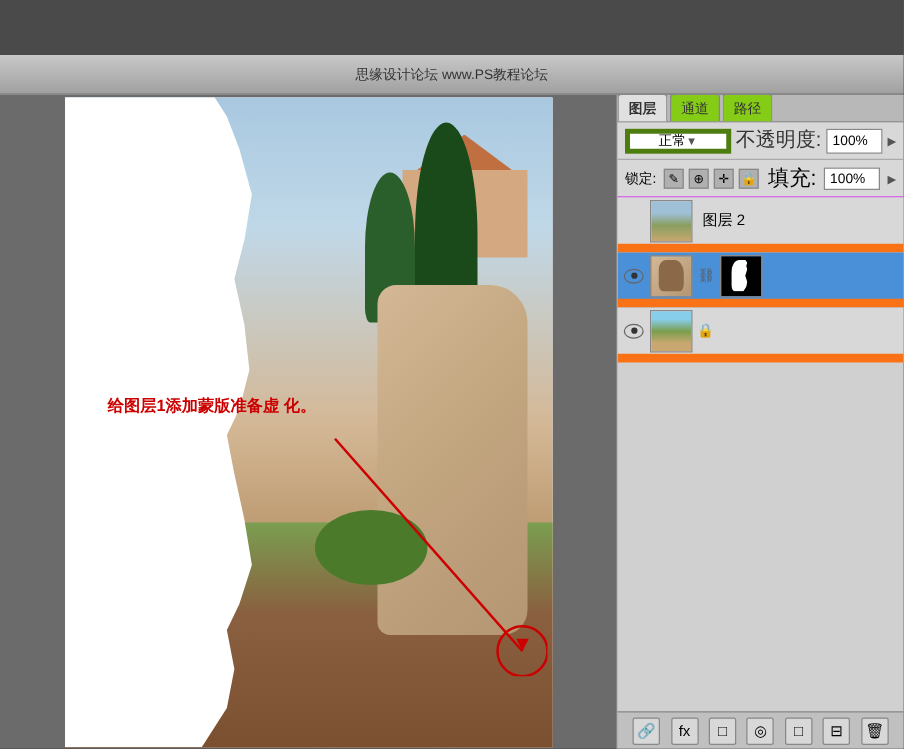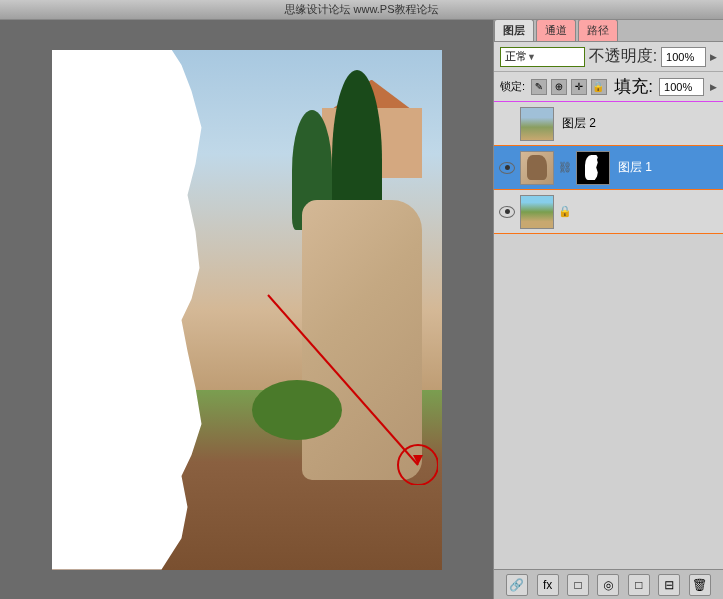"思缘设计论坛 www.PS教程论坛" #title-bar { height: 20px -> 32px; margin-top: none -> 44px }
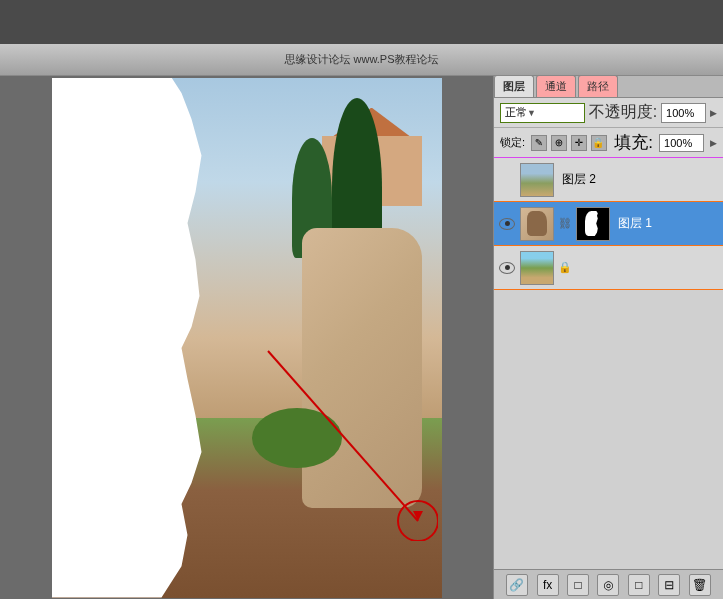"通道" .panel-tab { background: #fca5a5 -> #84cc16 }
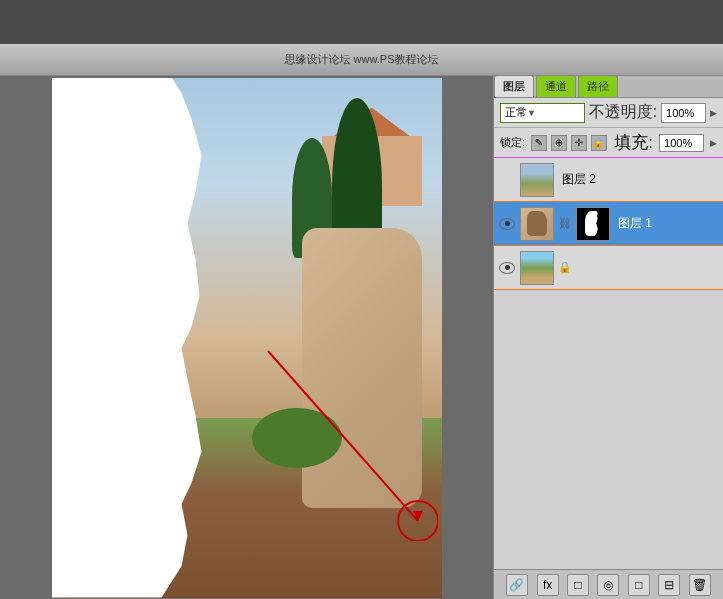"正常" .blend-select { border: 1px solid #4d7c0f -> 4px solid #4d7c0f; justify-content: flex-start -> center }
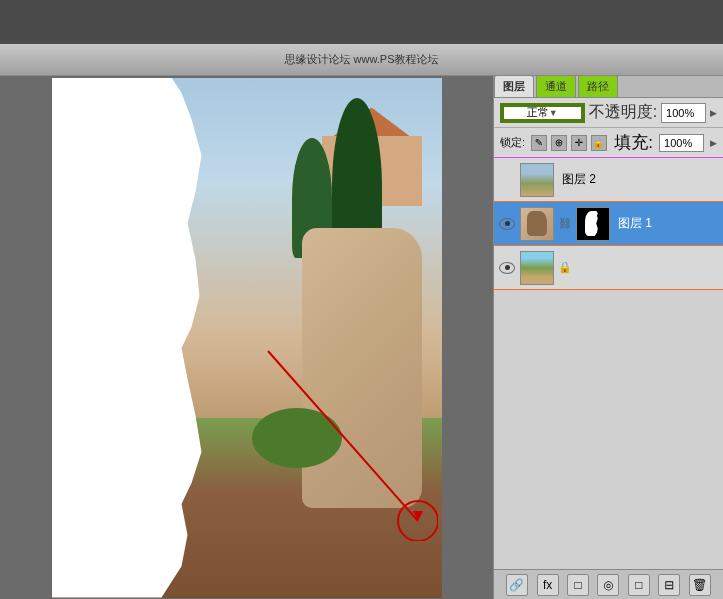"图层 2" .layer-item { border-bottom: 1px solid #f97316 -> 7px solid #f97316 }
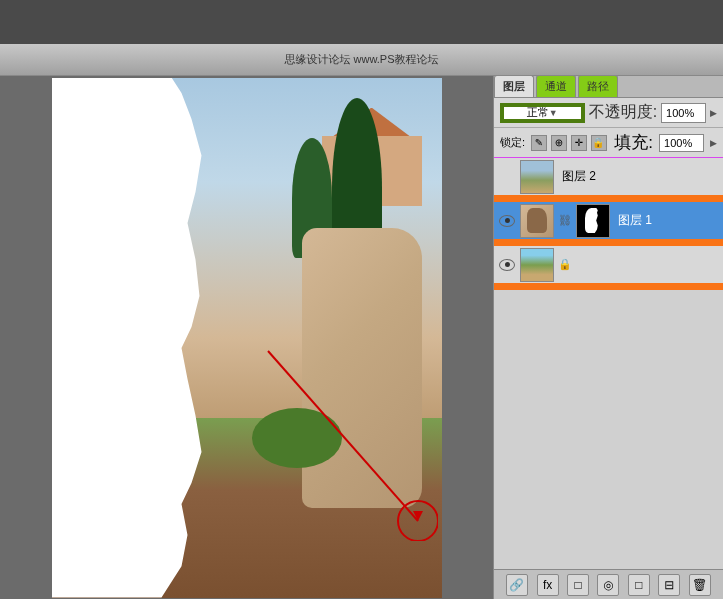"图层 1" span.layer-name { html: <span>图层 1</span> -> none }
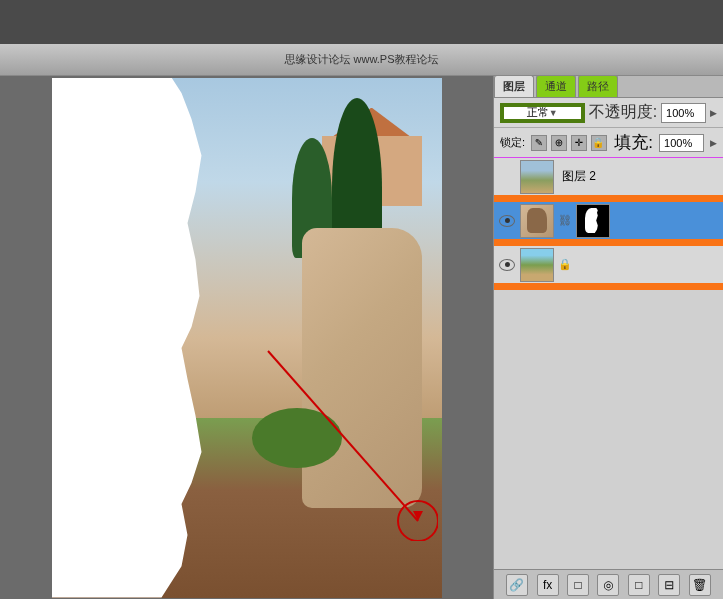"给图层1添加蒙版准备虚 化。" div { html: none -> <div> <span>给图层1添加蒙版准备虚 化。</span> </div> }
